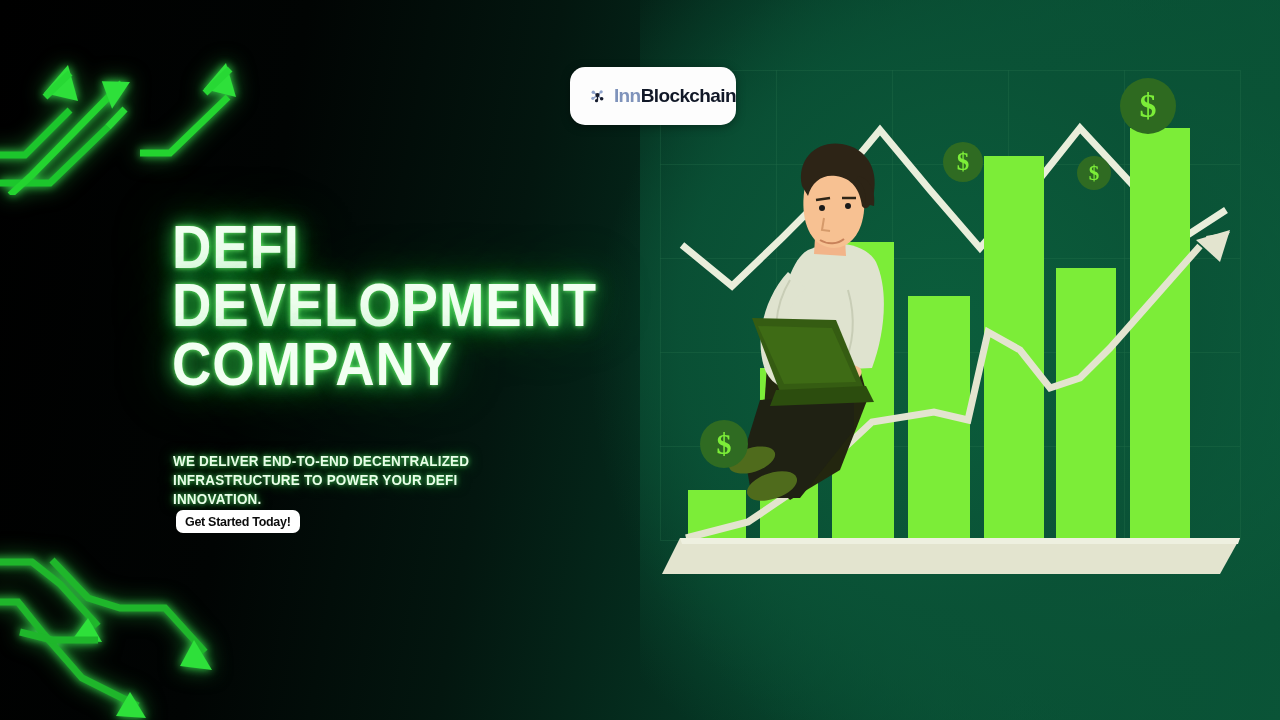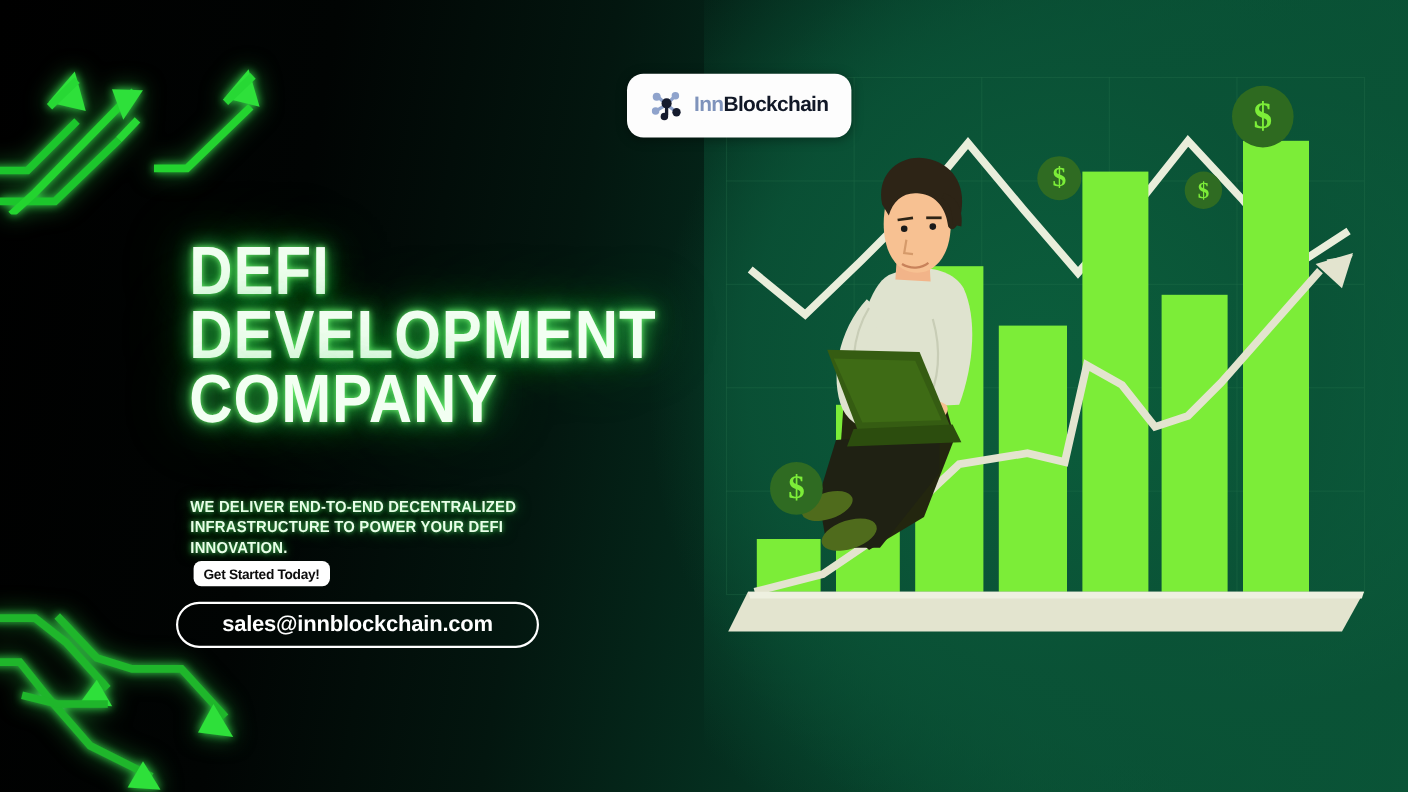"InnBlockchain" .logo-chip { width: 204px -> 166px }
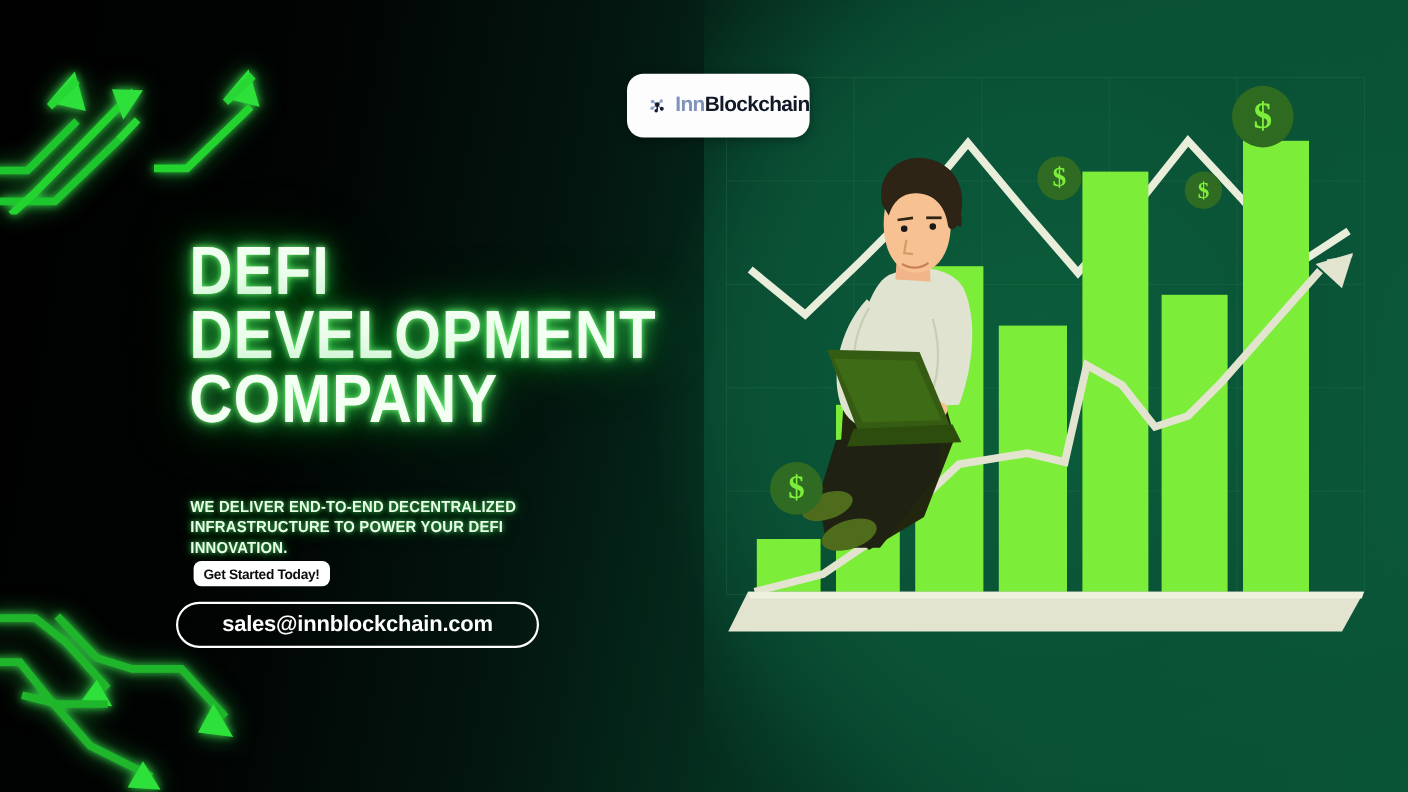"sales@innblockchain.com" div.email-pill { html: <div> <span>sales@innblockchain.com</span> </div> -> none }
